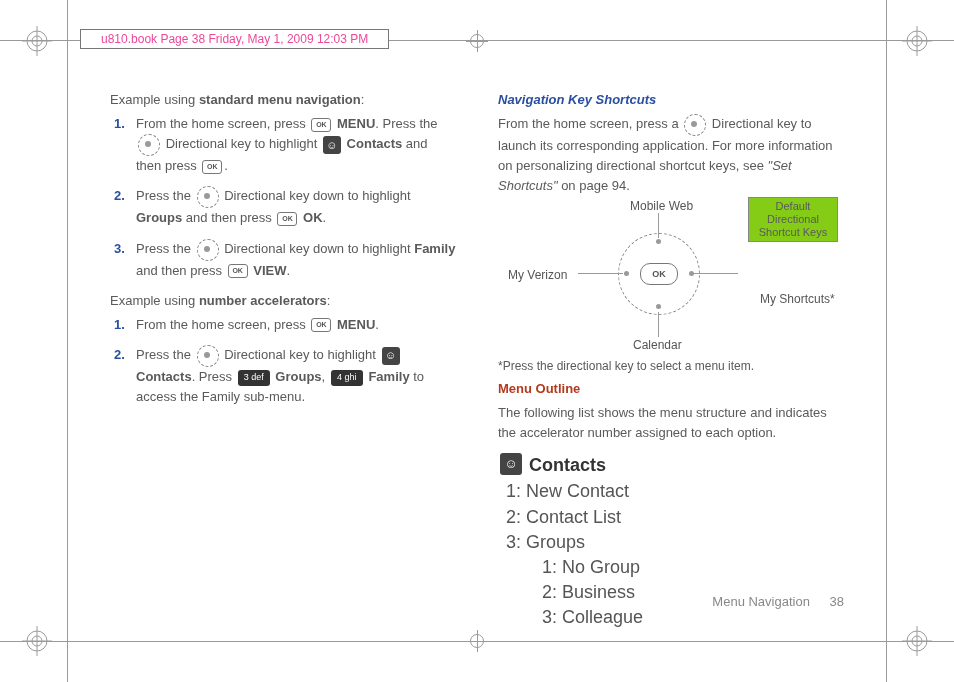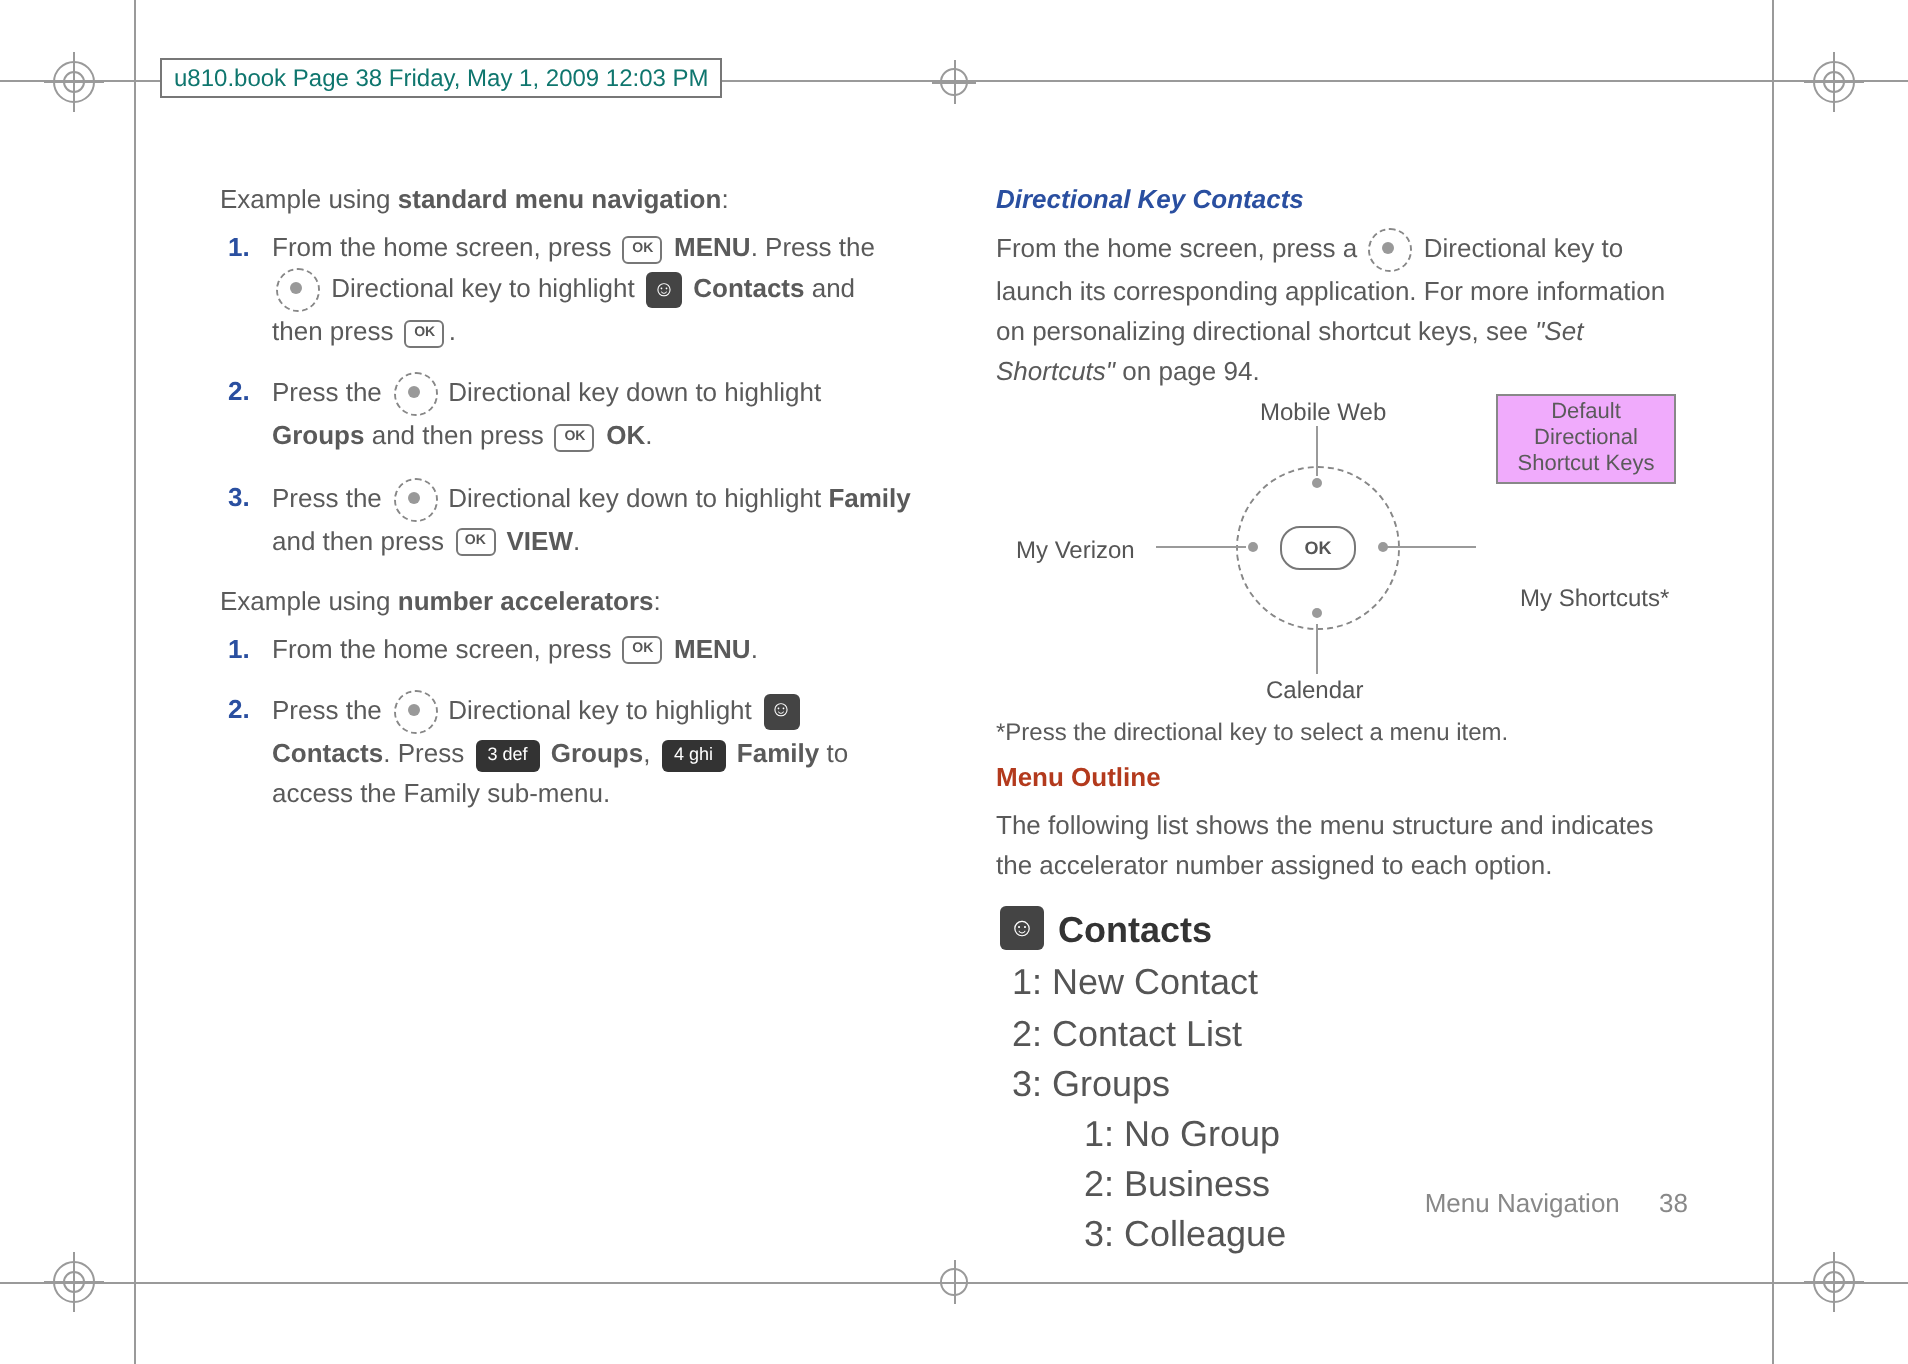"u810.book Page 38 Friday, May" .header-note { color: #0f766e -> #ec4899; padding: 2px 6px -> 2px 20px }
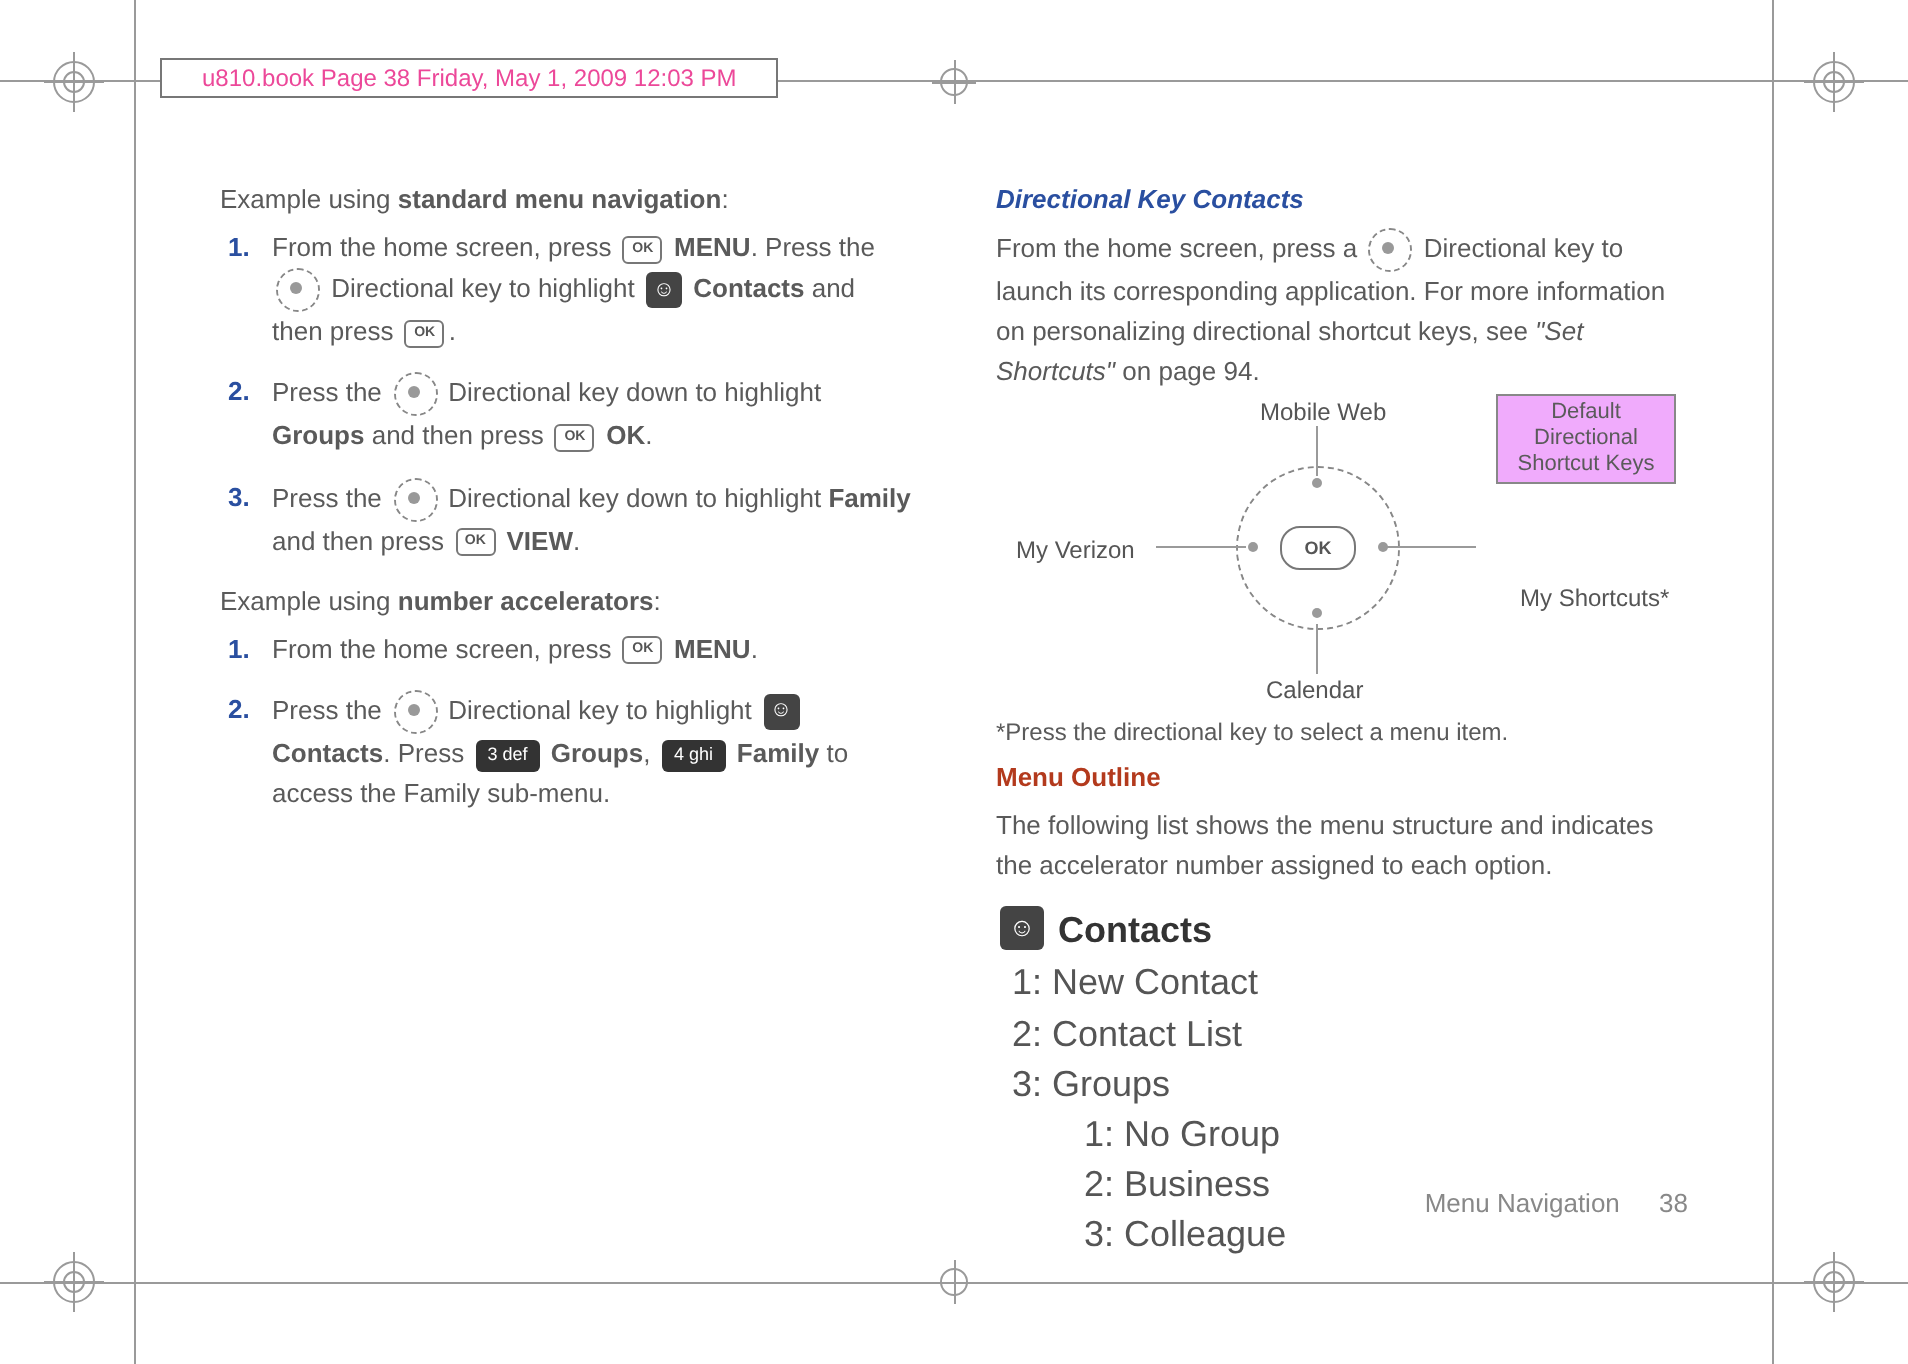"Directional Key Contacts" p.section-blue { text: Directional Key Contacts -> Navigation Key Shortcuts }
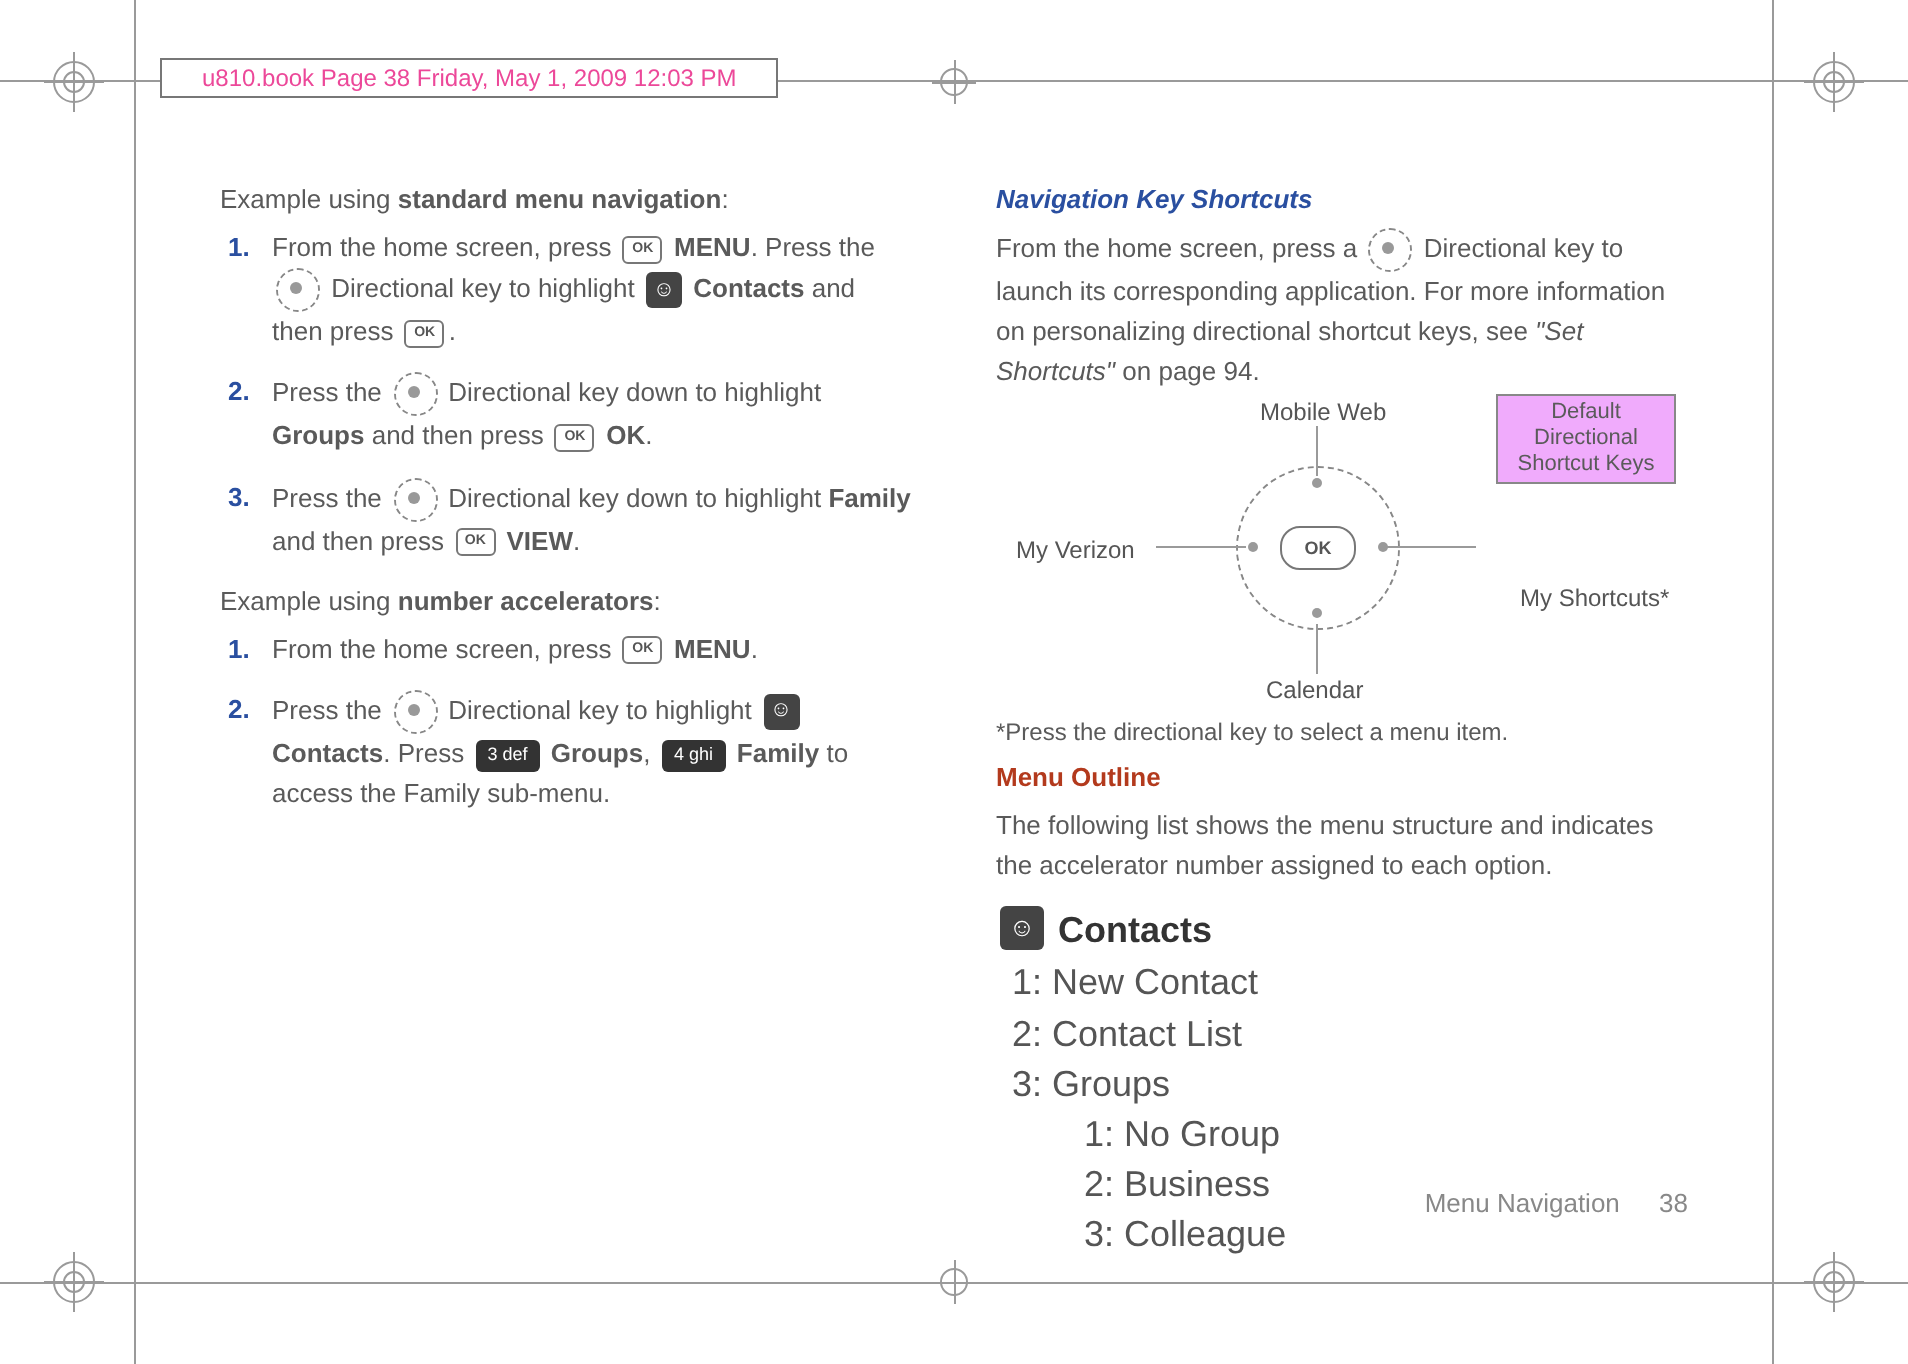"Default Directional" .default-box { background: #f0abfc -> #84cc16 }
